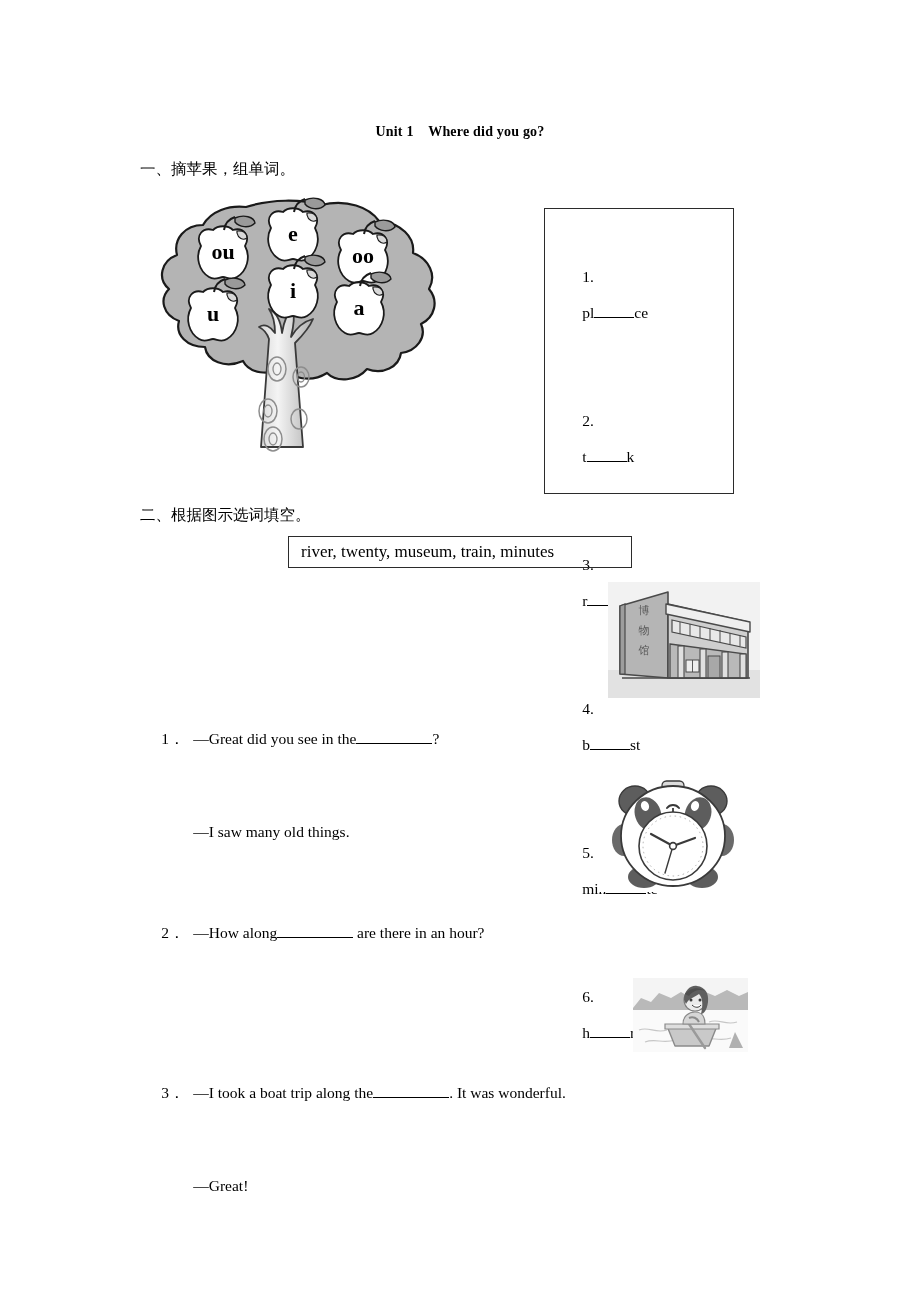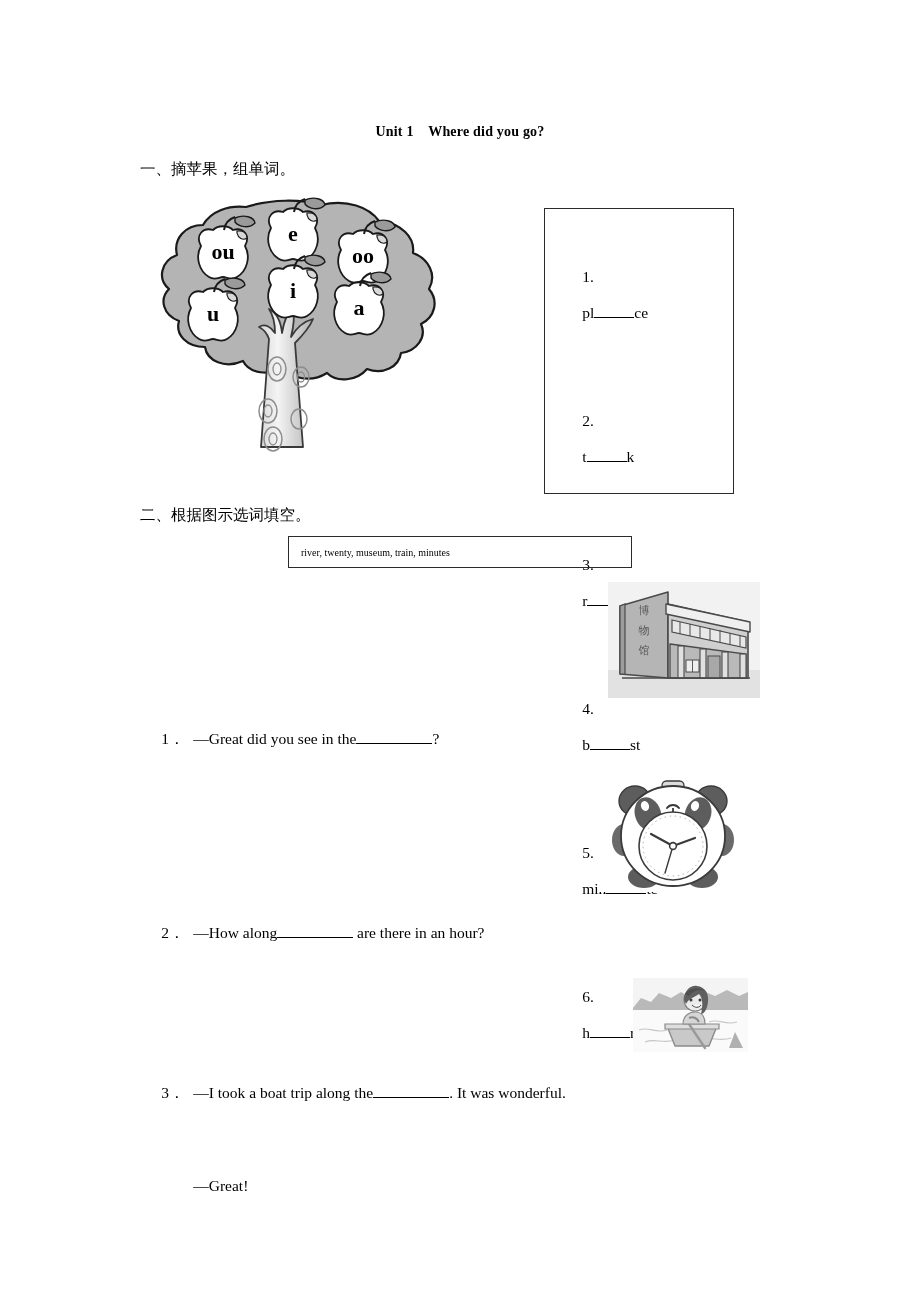"river, twenty, museum, train, minutes" .word-bank-text { font-size: 10px -> 17px }
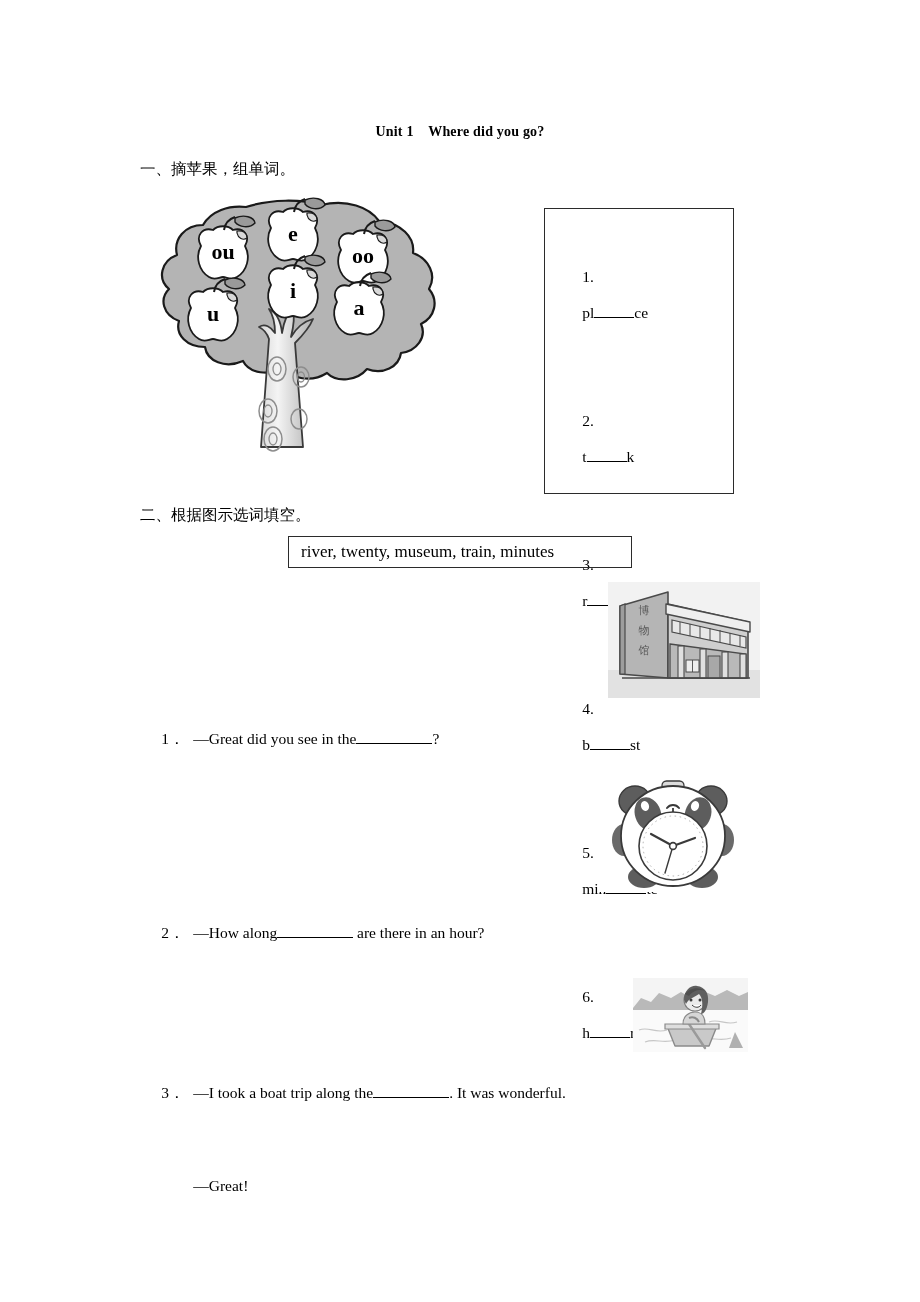"—I saw many old things." div.qa-line { html: none -> <div> <span></span><span>—I saw many old things.</span> </div> }
